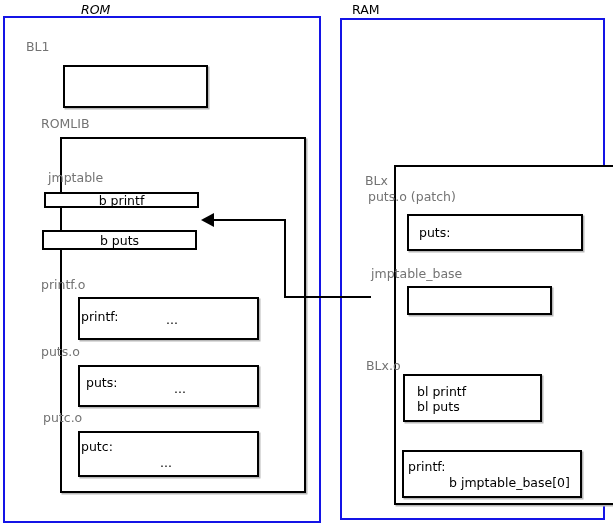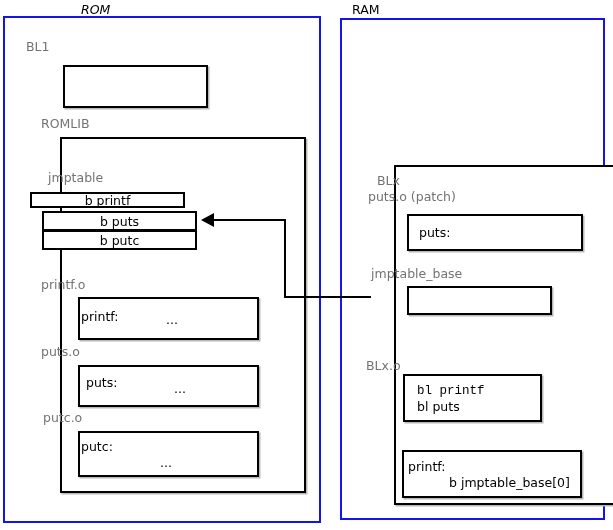"BLx" div.lbl { left: 377px -> 365px }
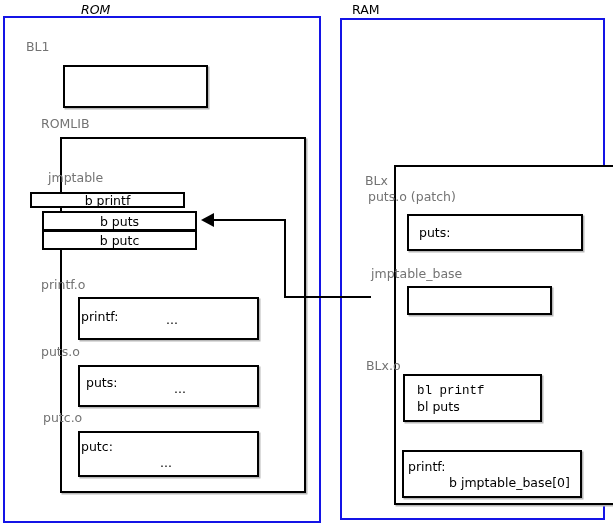"b printf" div.jt-row { left: 30px -> 44px }
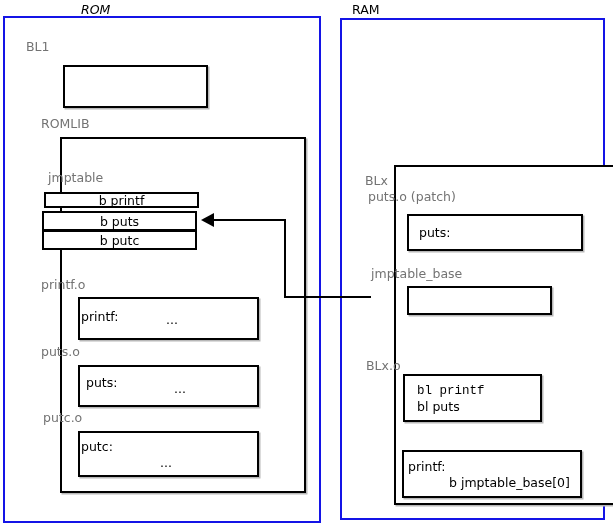"b puts" div.jt-row { html: <div>b puts</div> -> none }
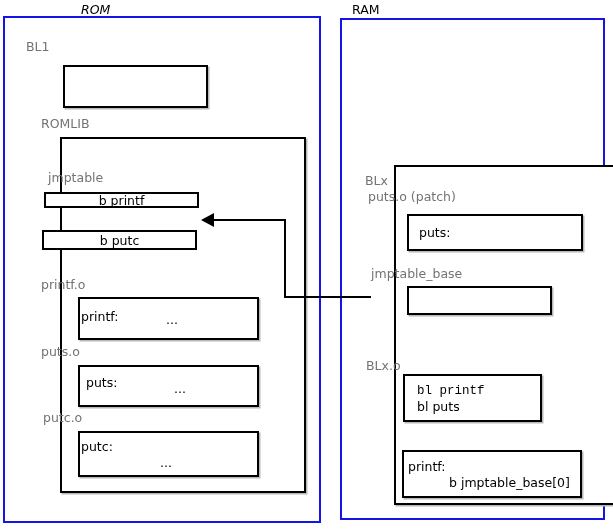"b putc" div.jt-row { text: putc -> puts }
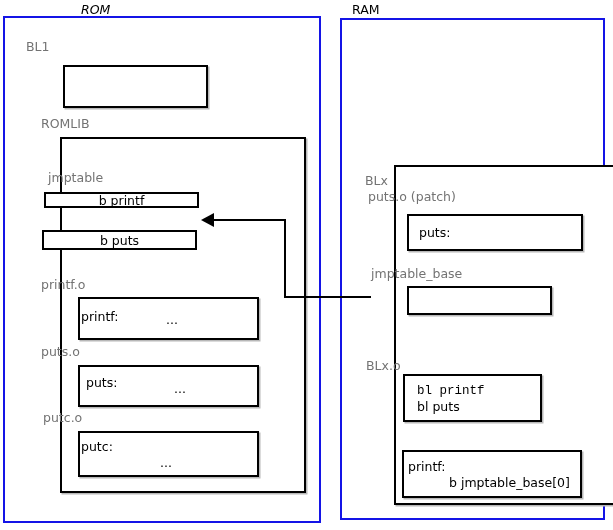"bl printf" span.boxtext { font-family: Liberation Mono, monospace -> none }
